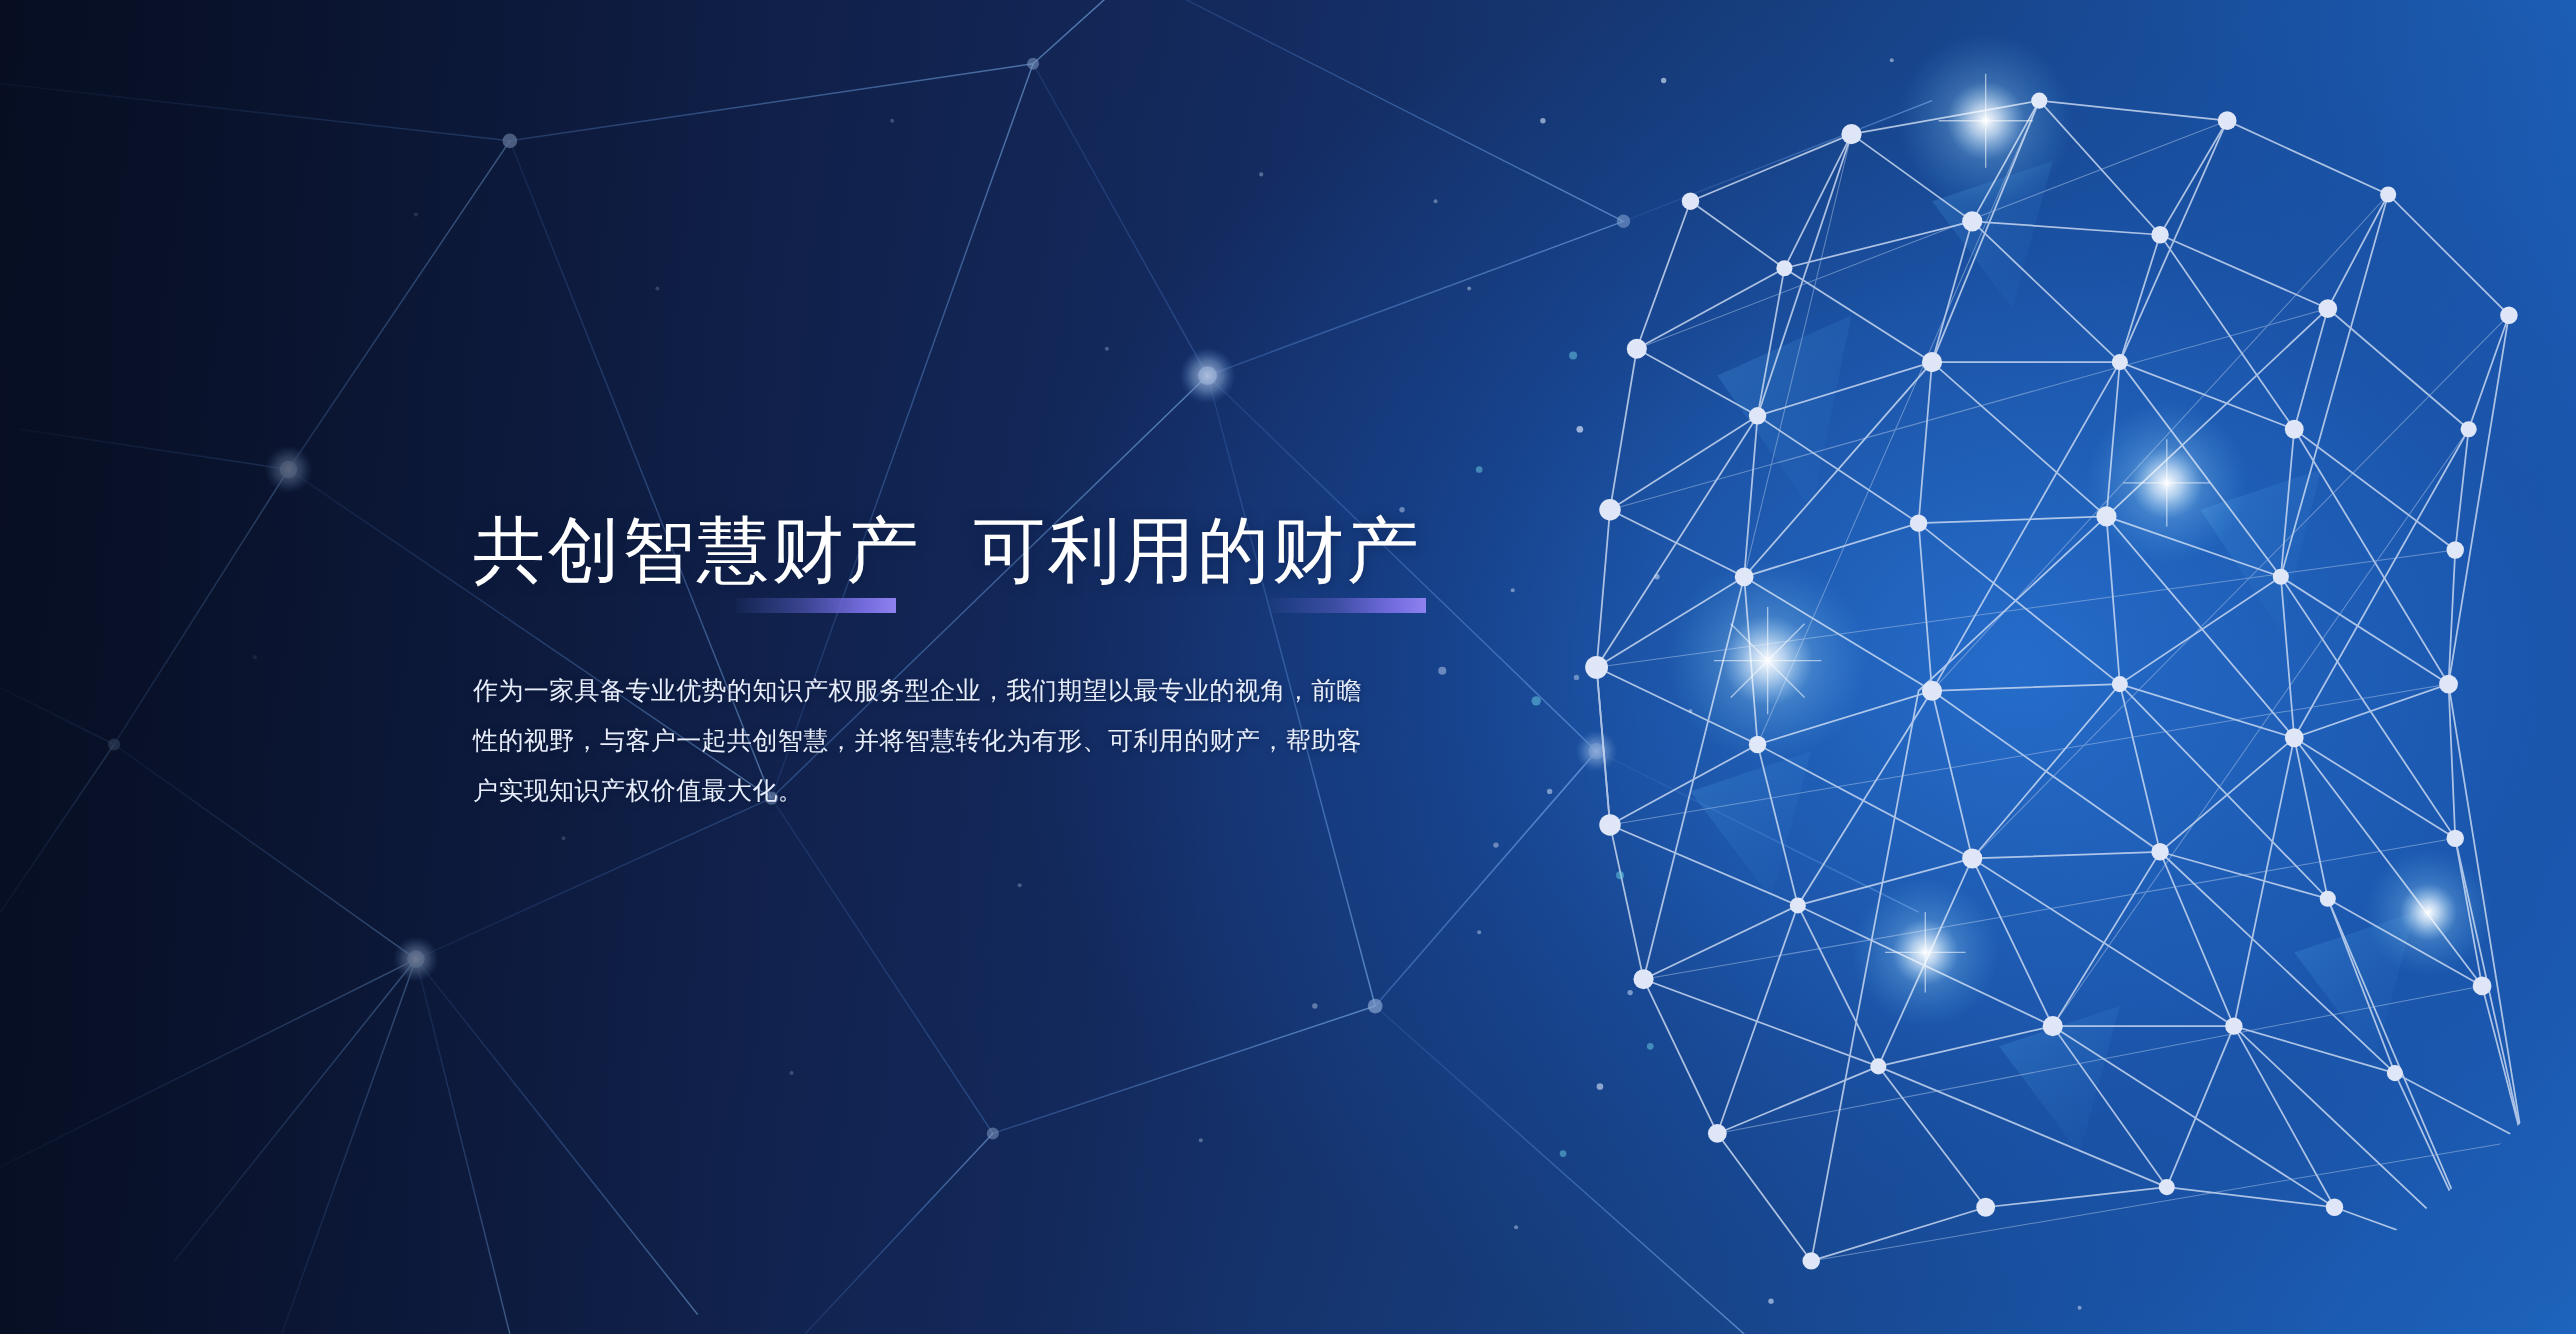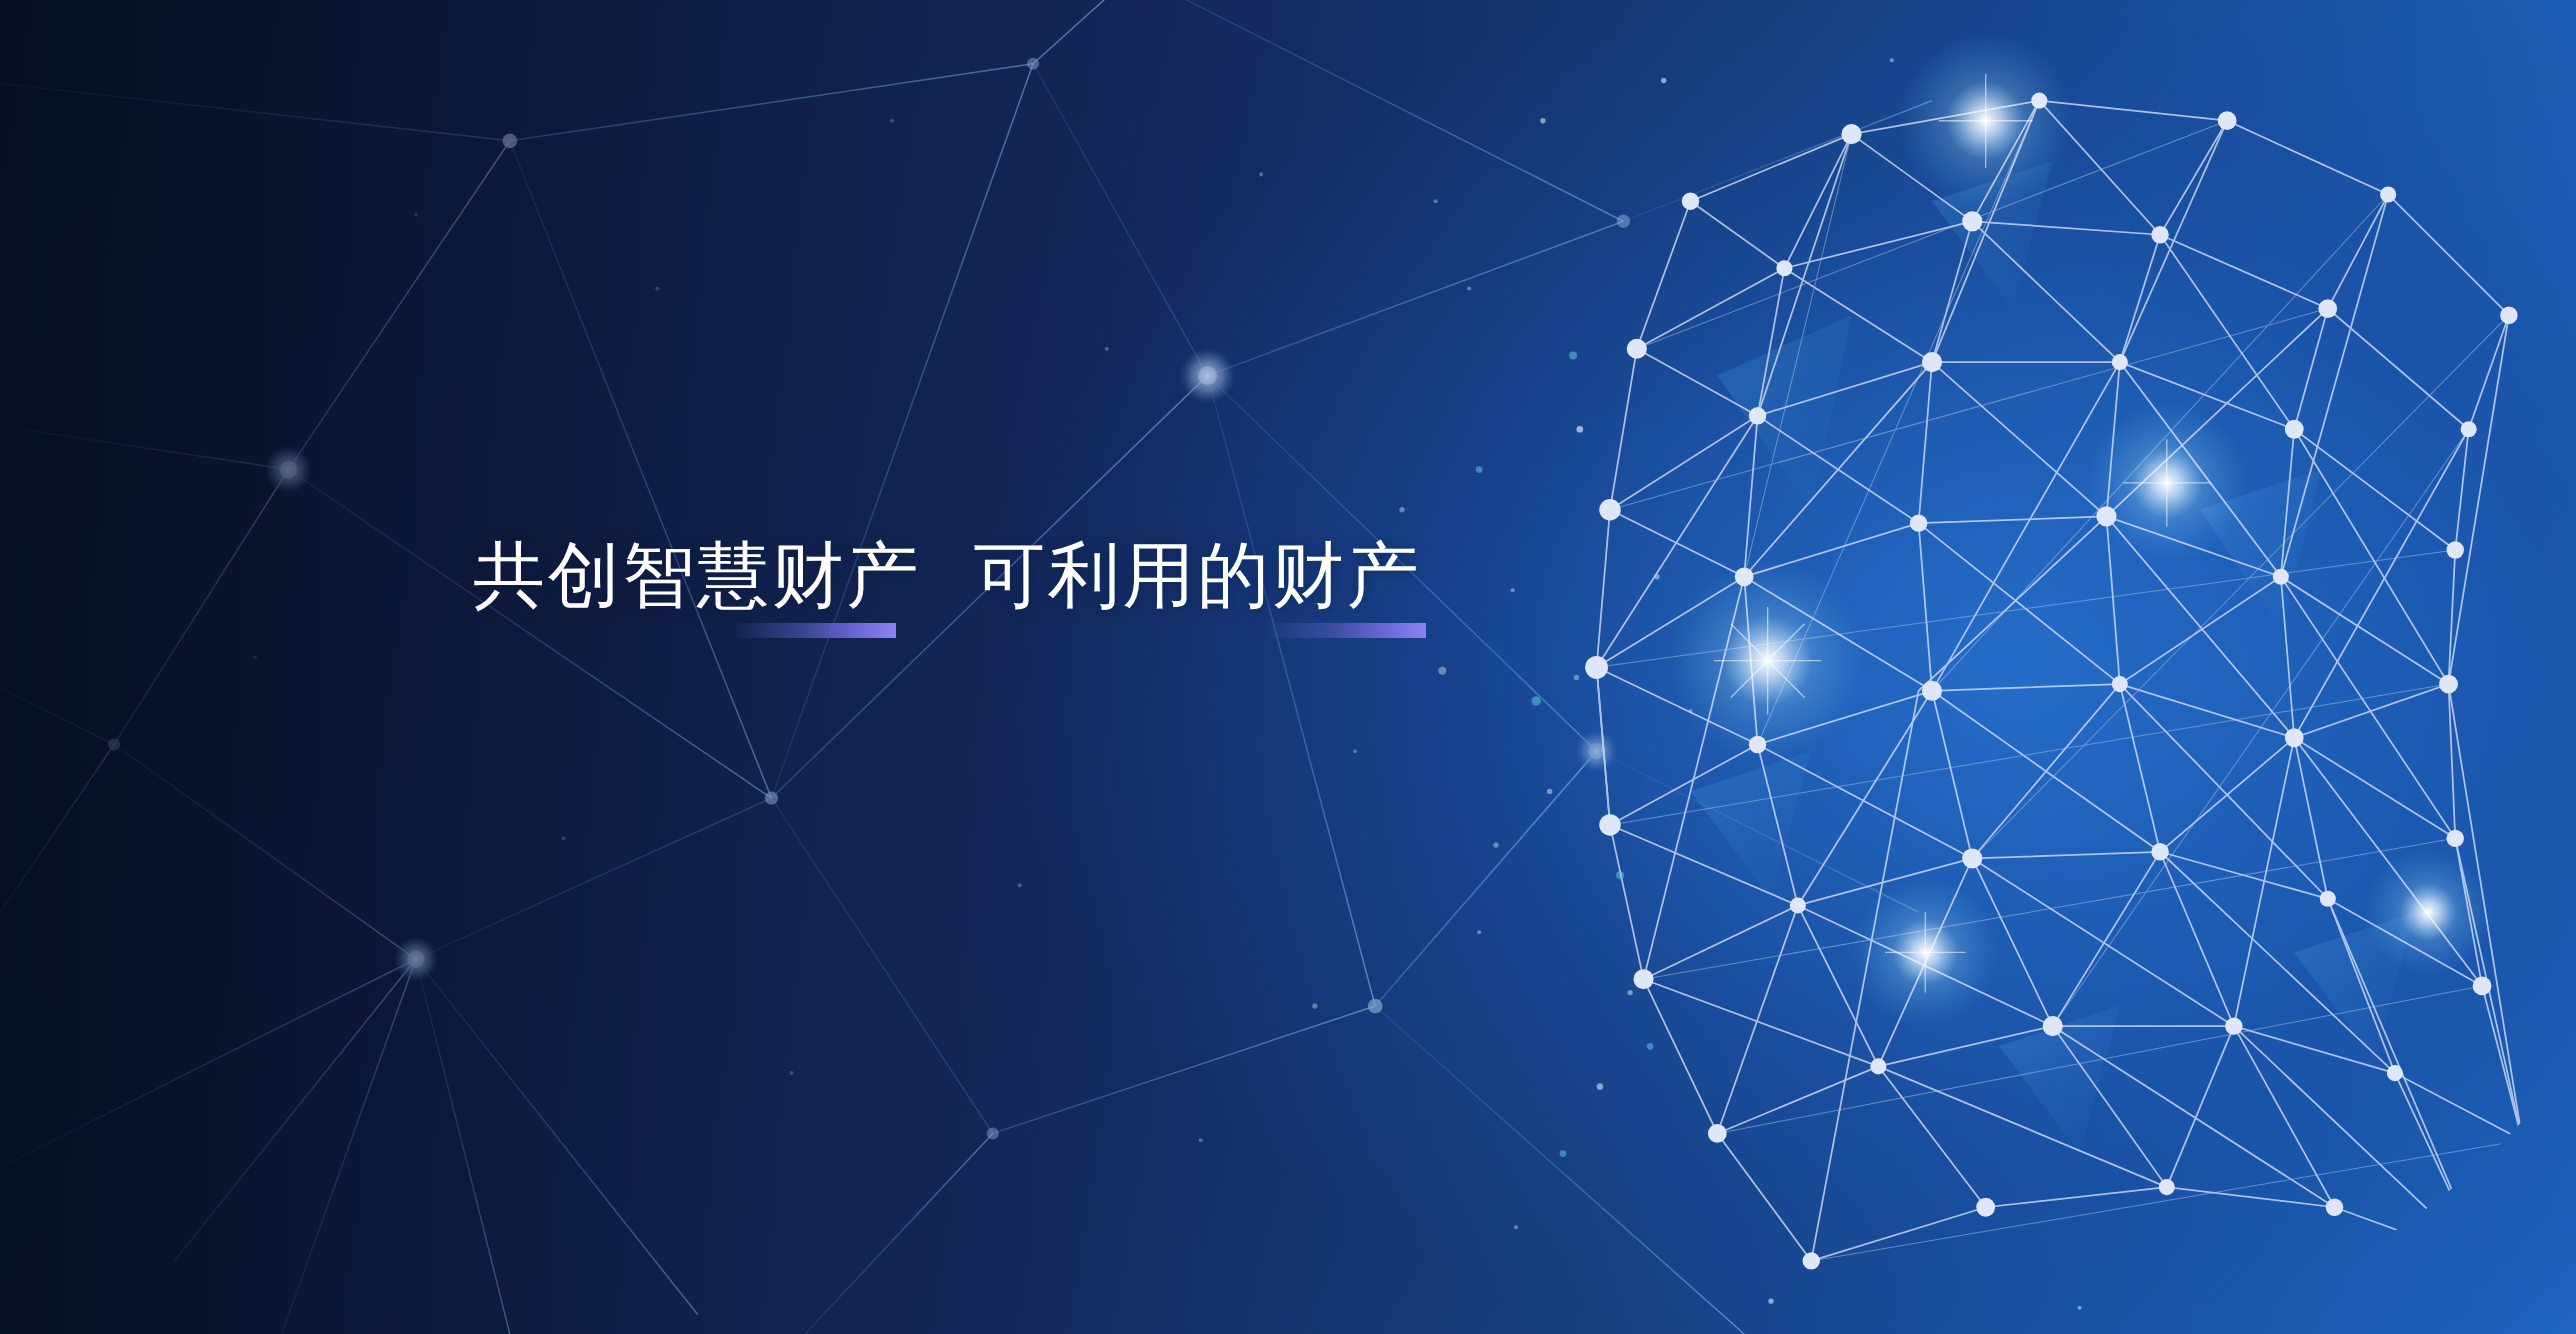"共创智慧财产" #content { top: 537px -> 512px }
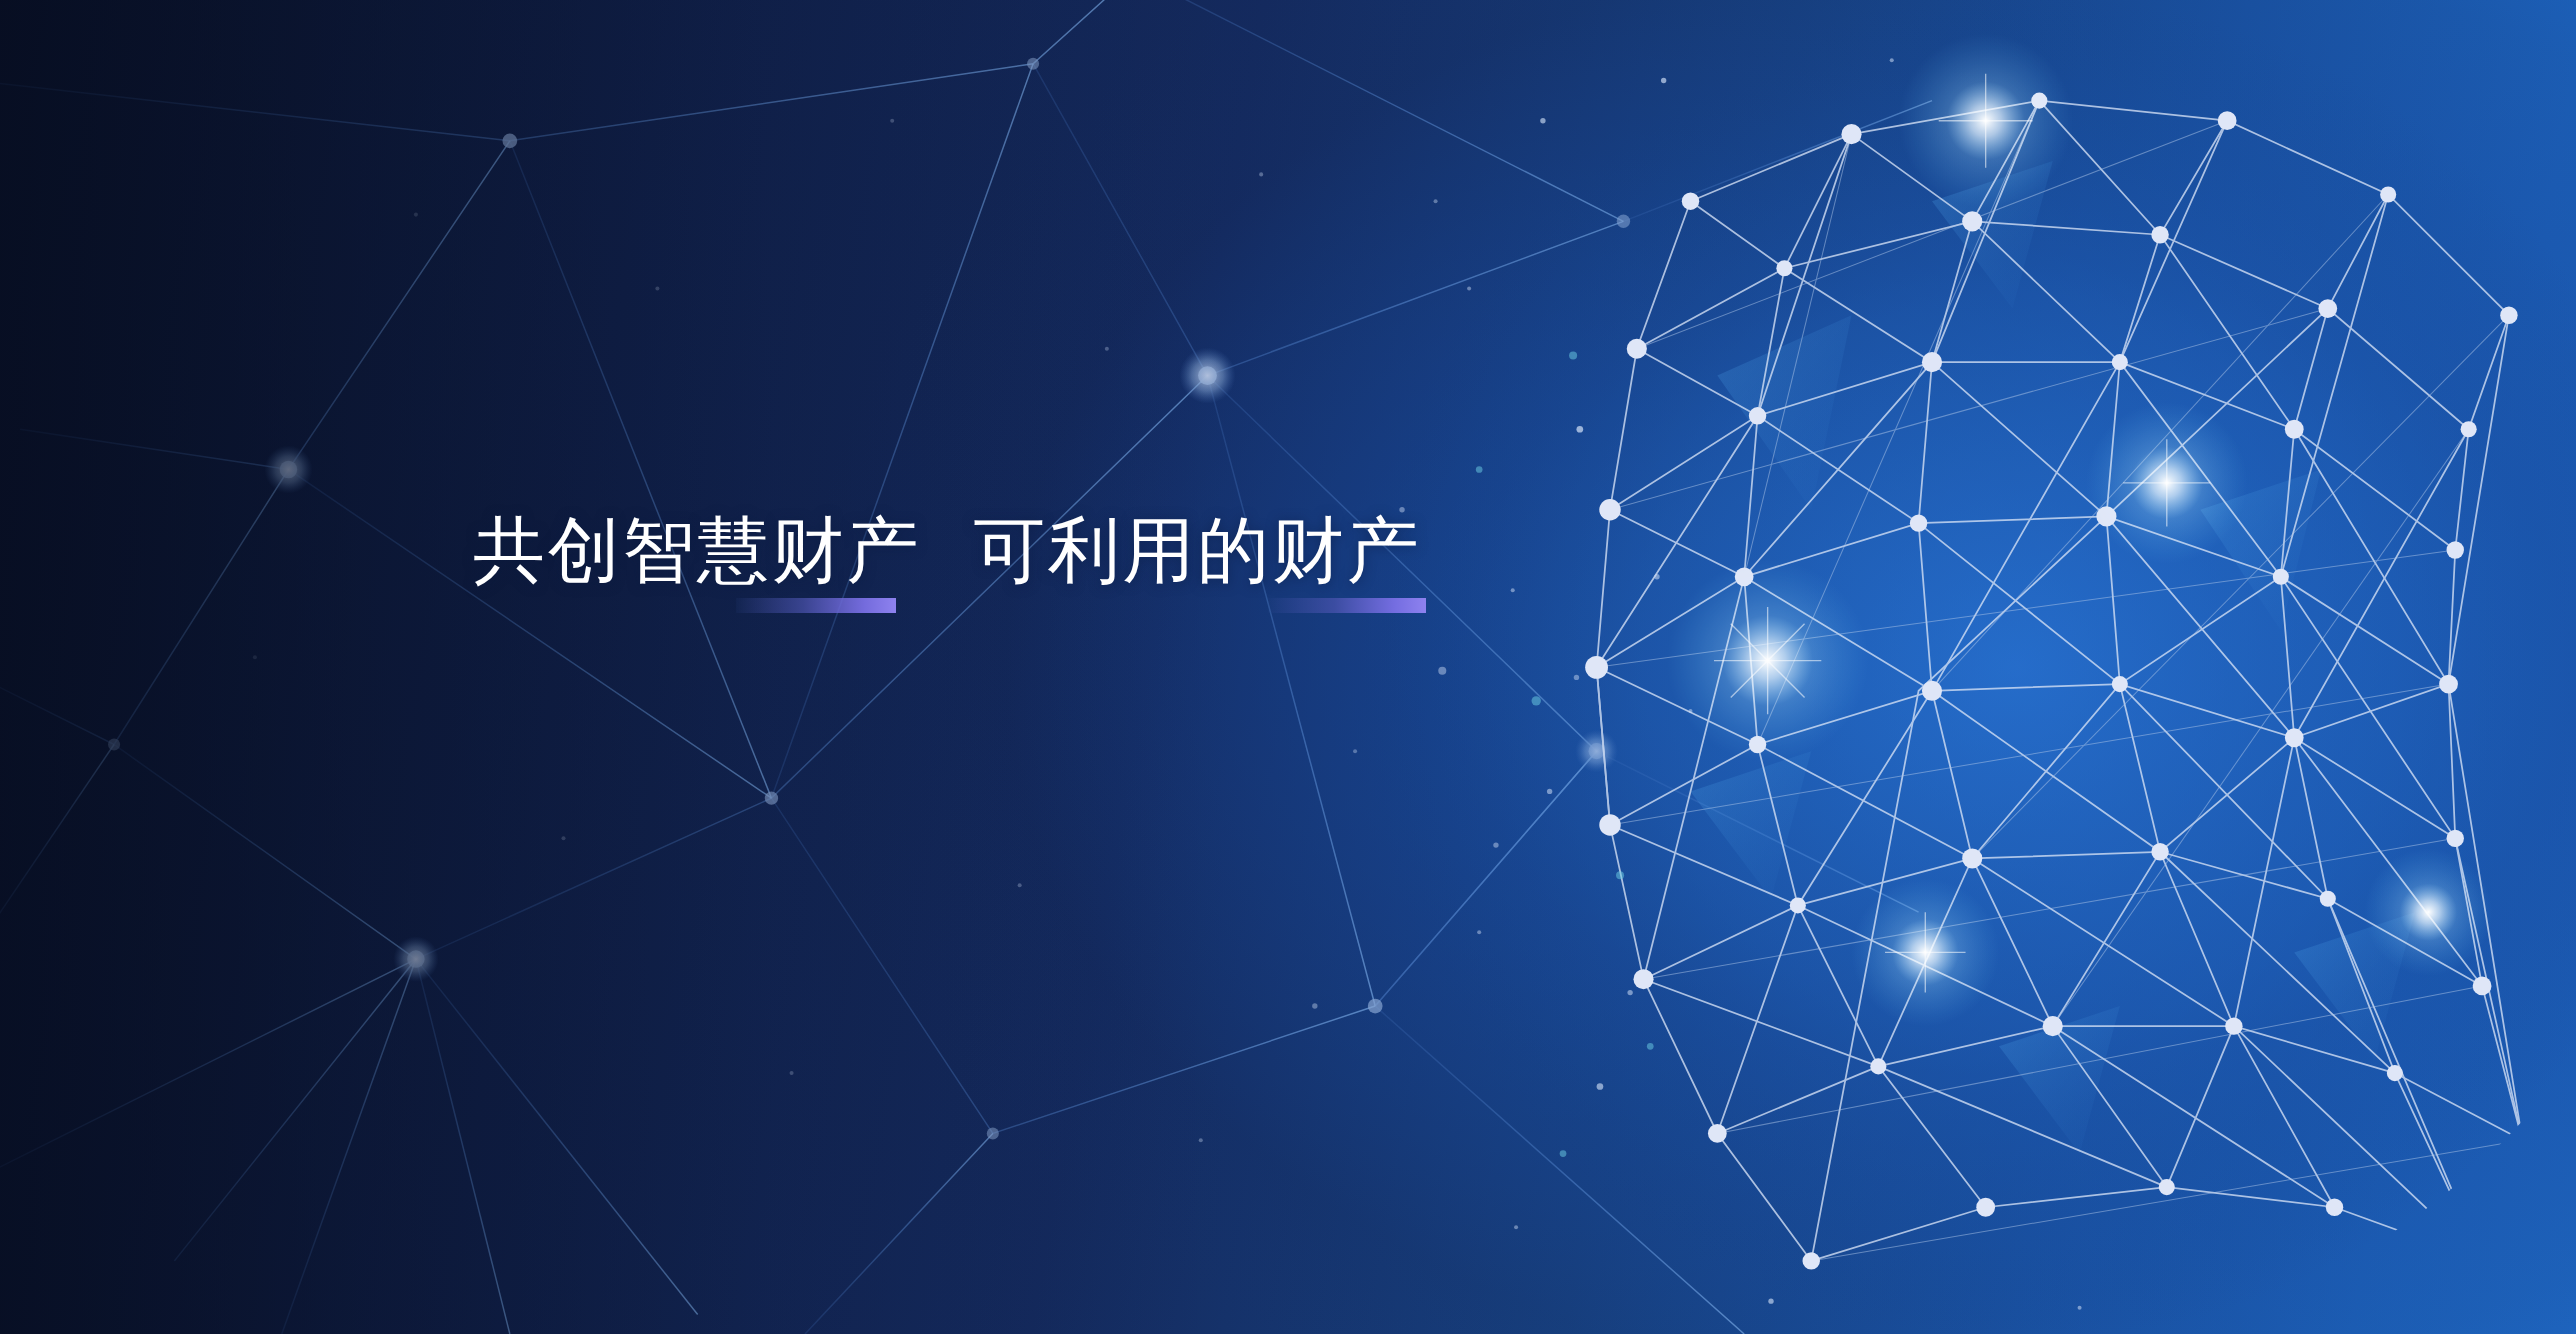"作为一家具备专业优势的知识产权服务型企业，我们期望以最专业的视角，前瞻" div { html: none -> <div> <p>作为一家具备专业优势的知识产权服务型企业，我们期望以最专业的视角，前瞻</p> <p>性的视野，与客户一起共创智慧，并将智慧转化为有形、可利用的财产，帮助客</p> <p>户实现知识产权价值最大化。</p> </div> }
